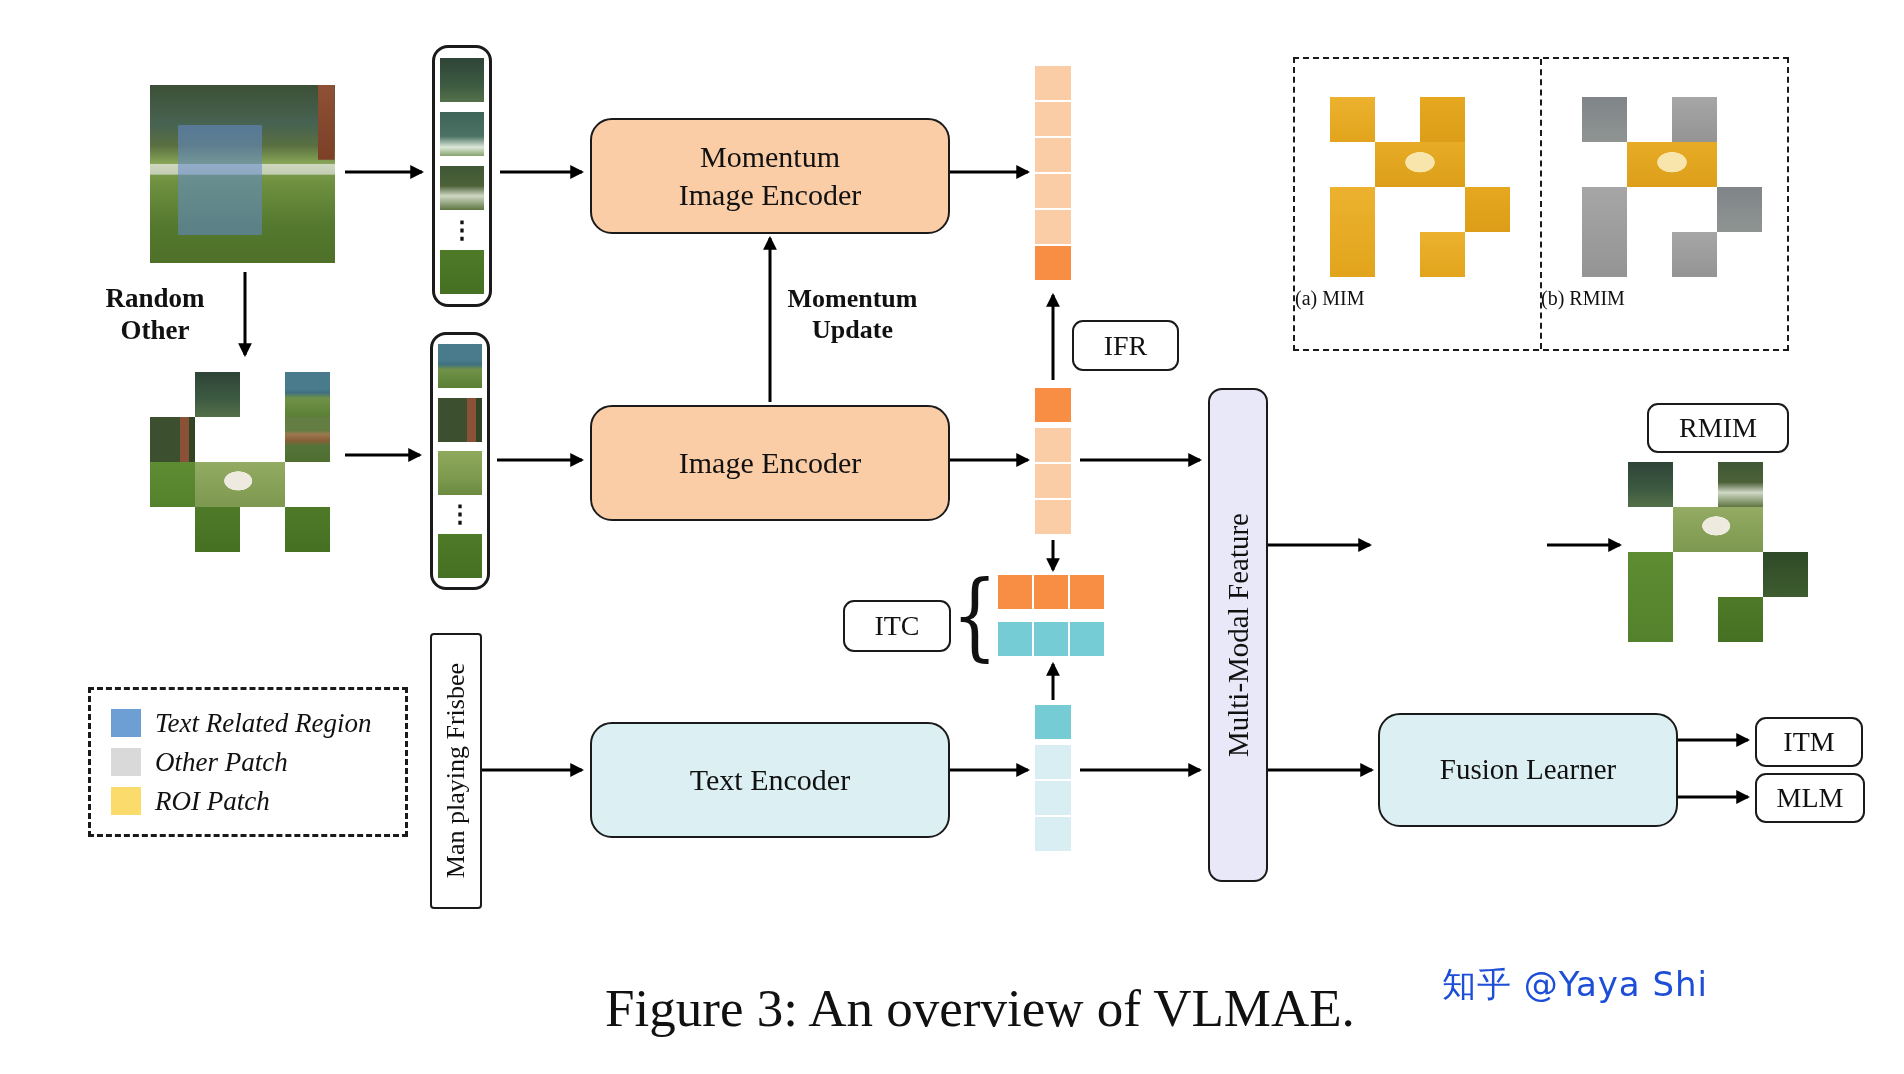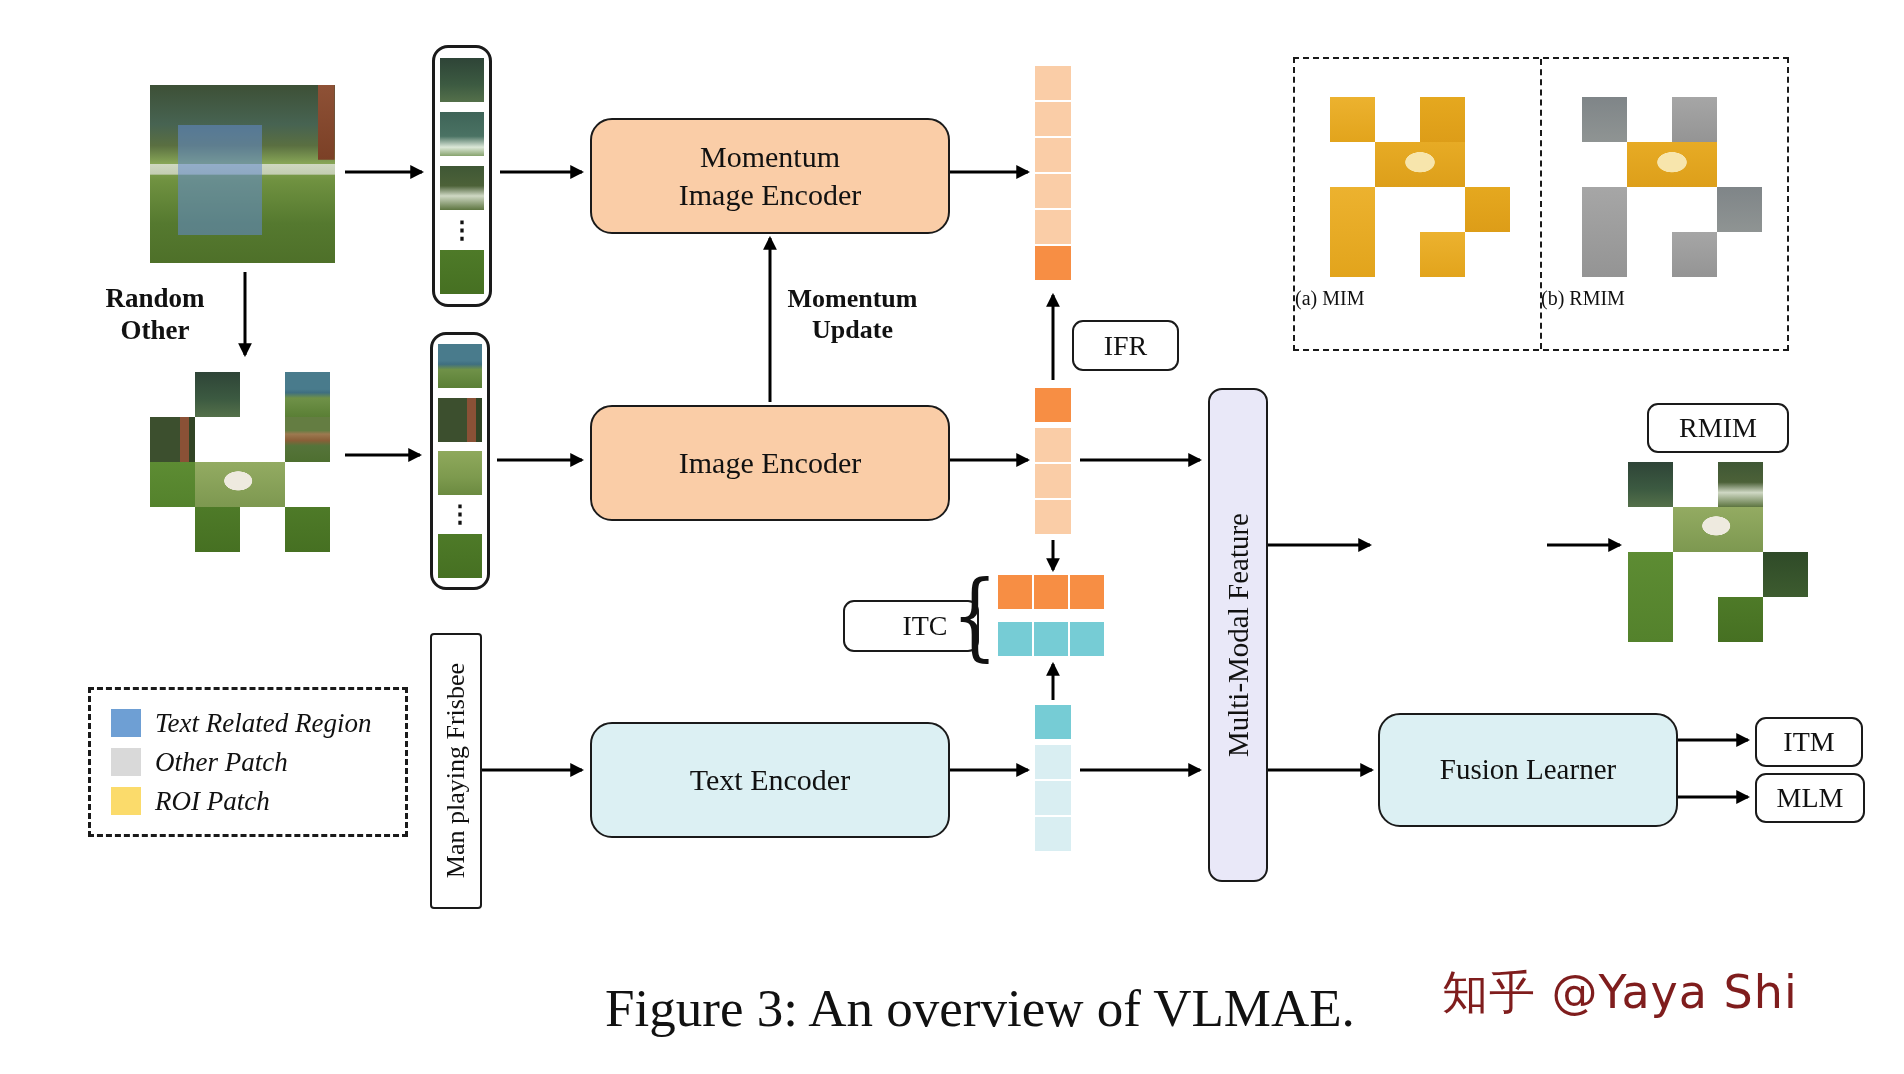"ITC" div.lossbox { padding-left: 28px -> none }
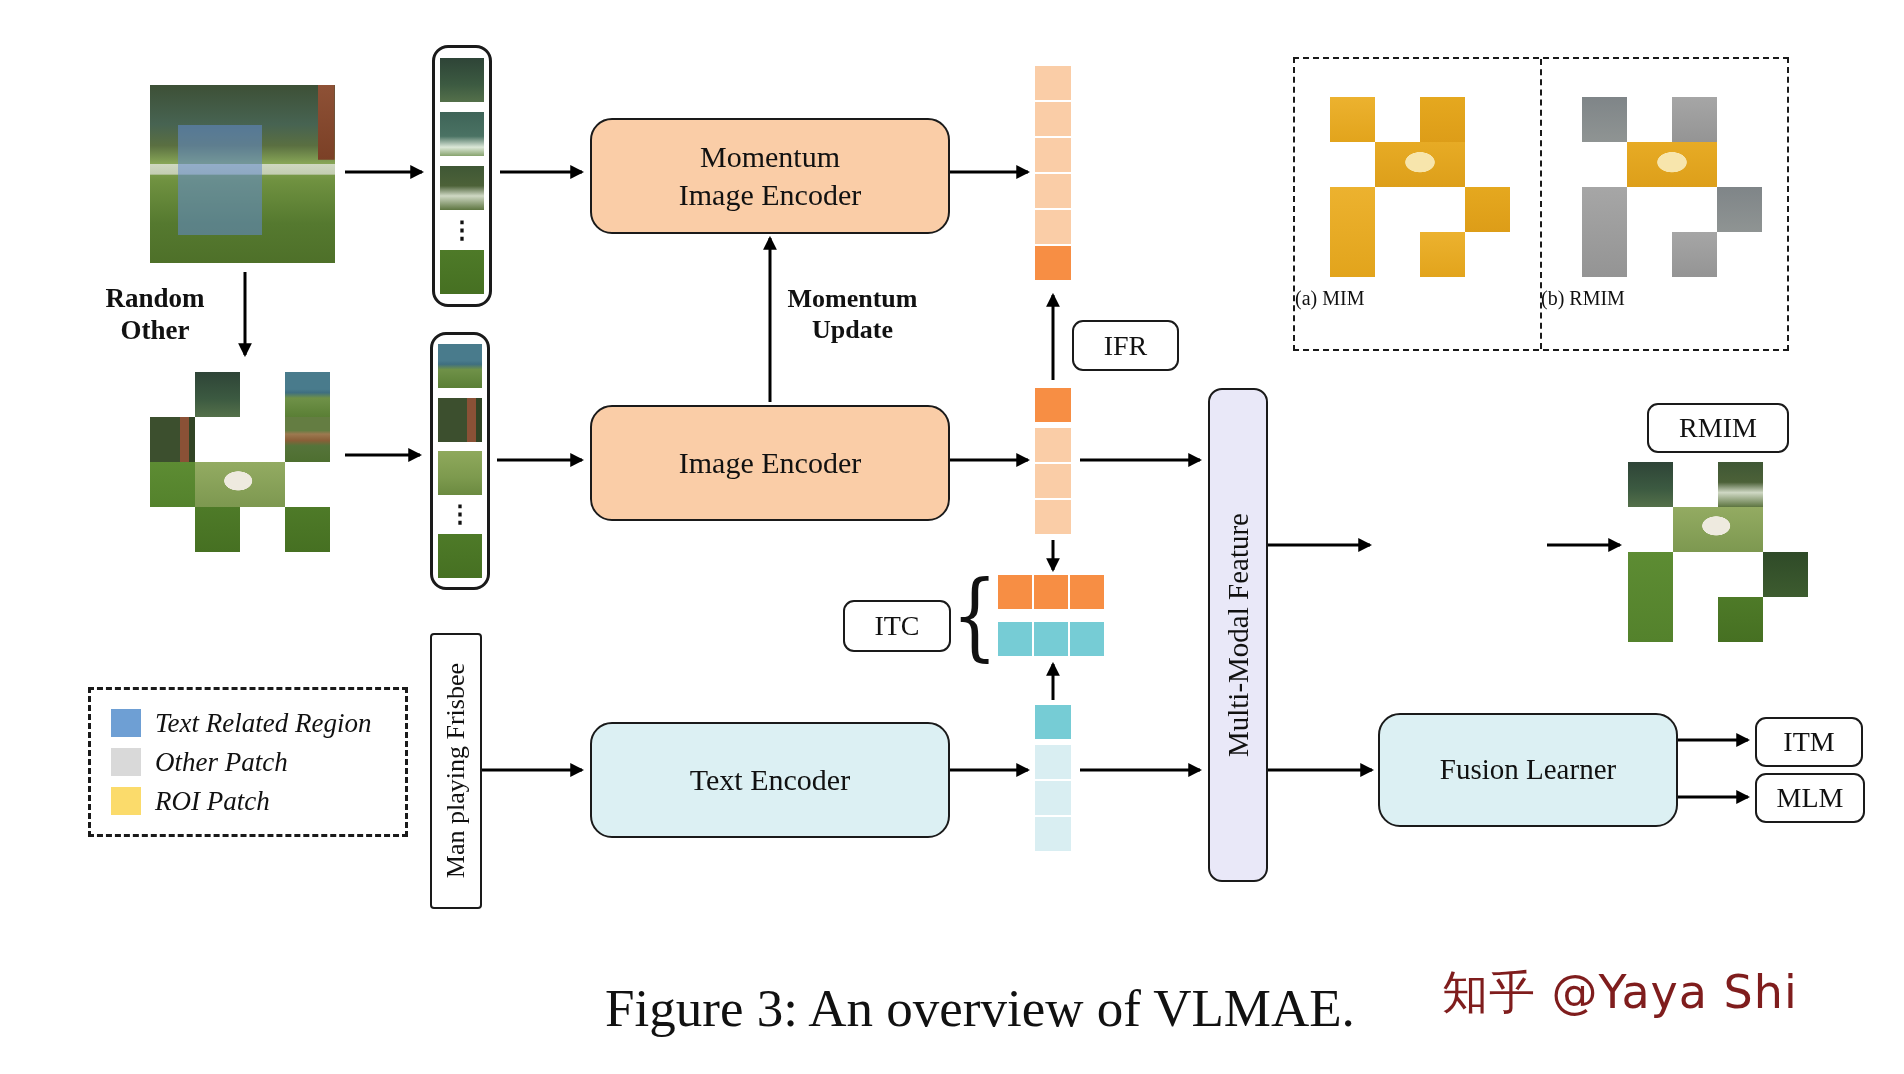"知乎 @Yaya Shi" .watermark { color: #7f1d1d -> #1d4ed8; font-size: 46px -> 34px }
